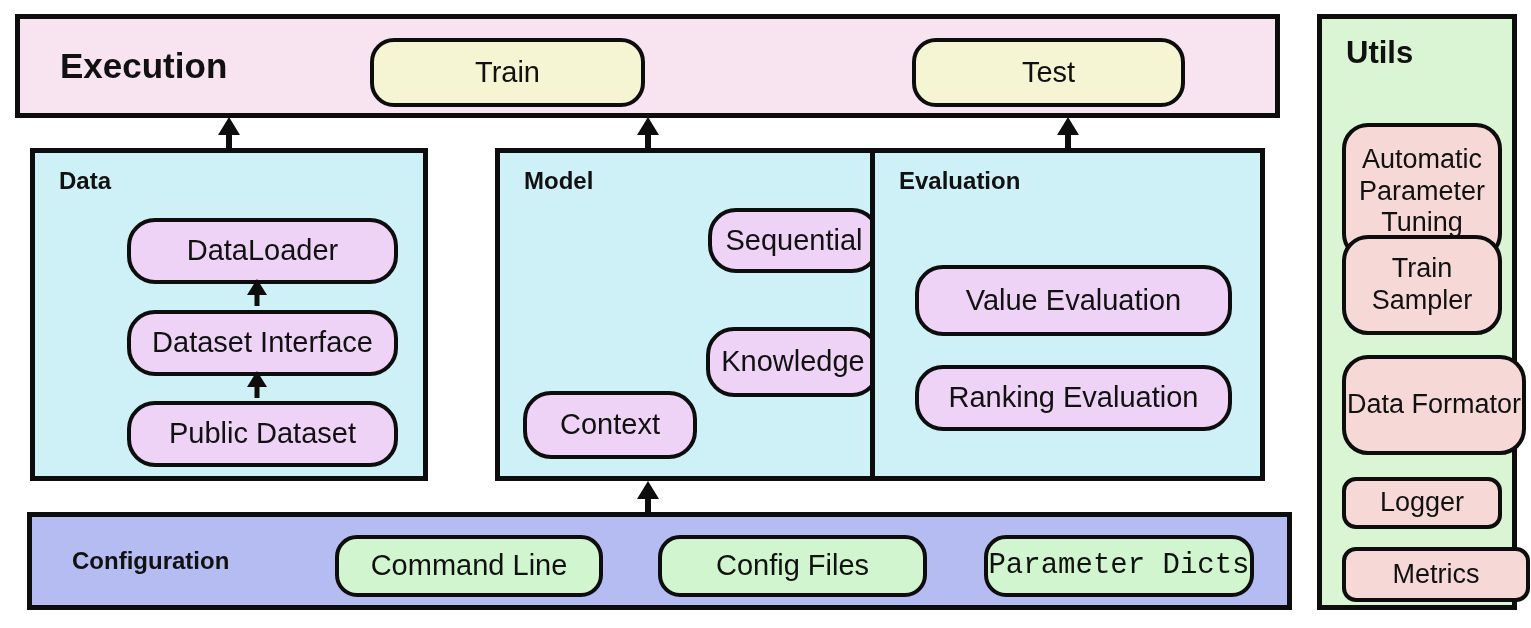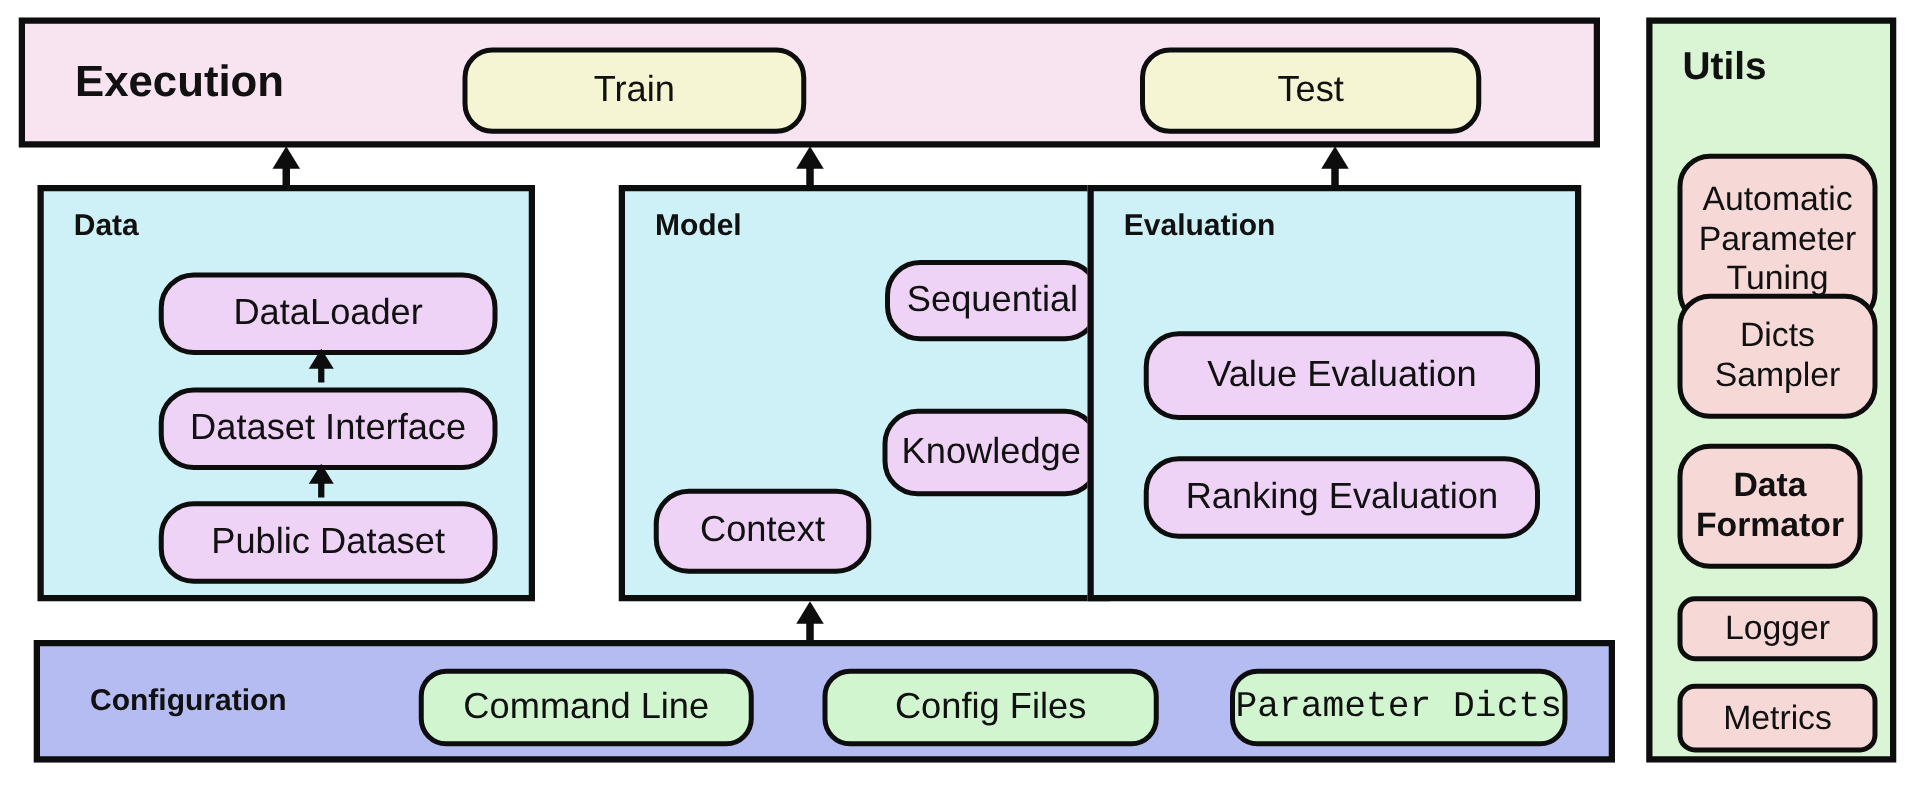"Dicts Sampler" div.chip { text: Dicts -> Train }
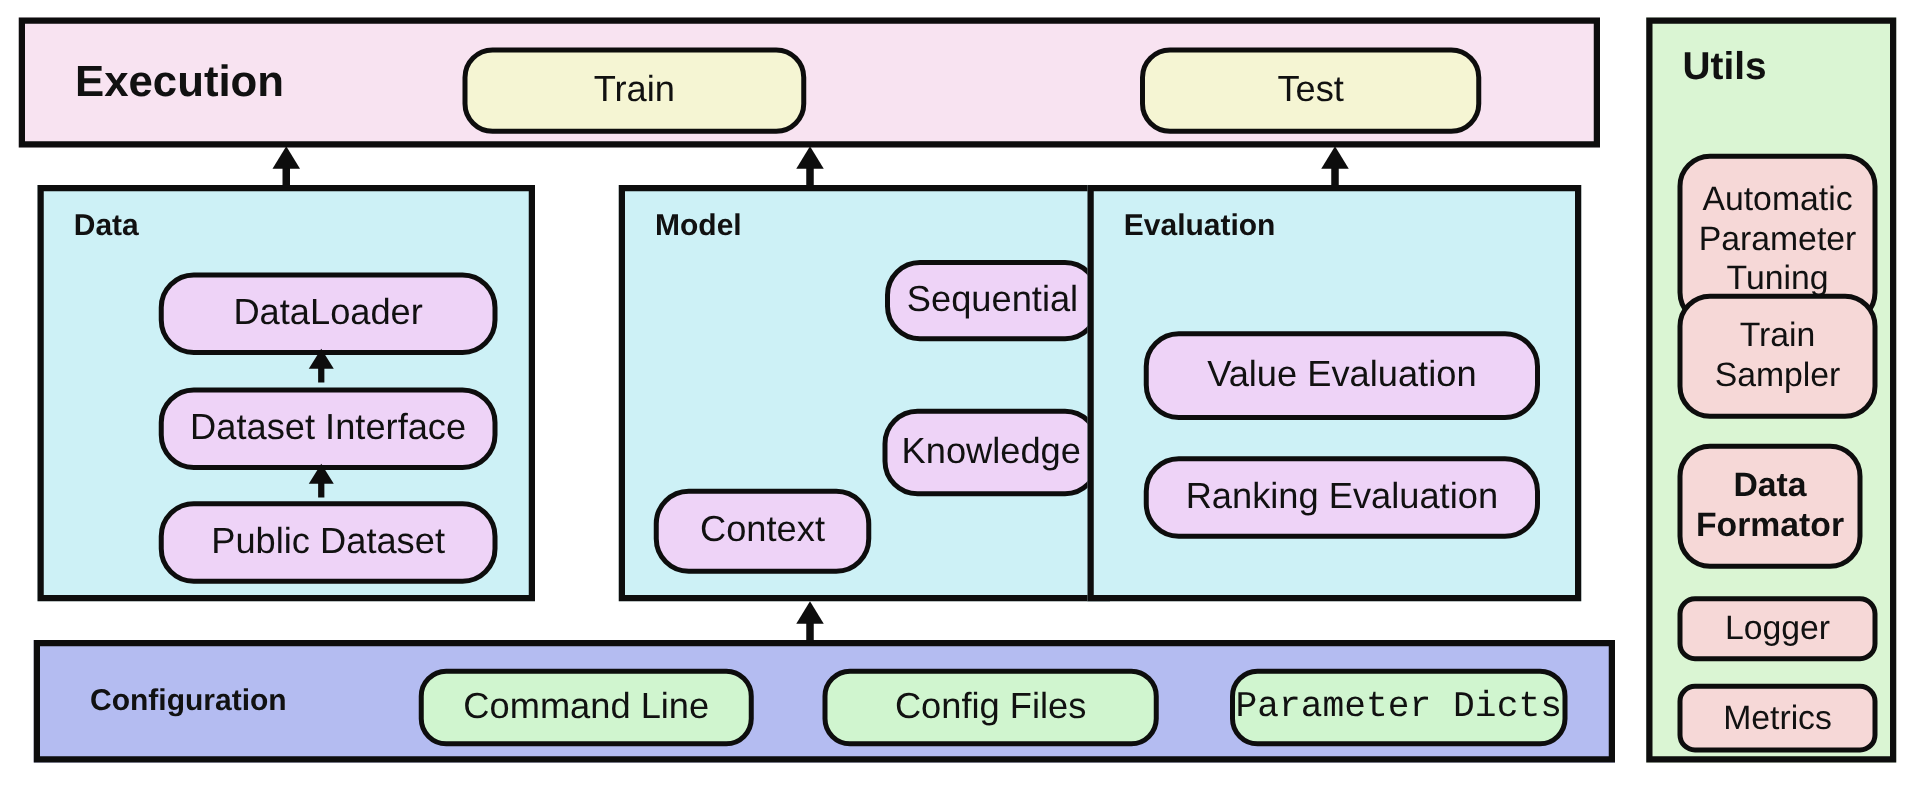"Data Formator" .chip-formator { font-weight: bold -> none; width: 148px -> 184px }
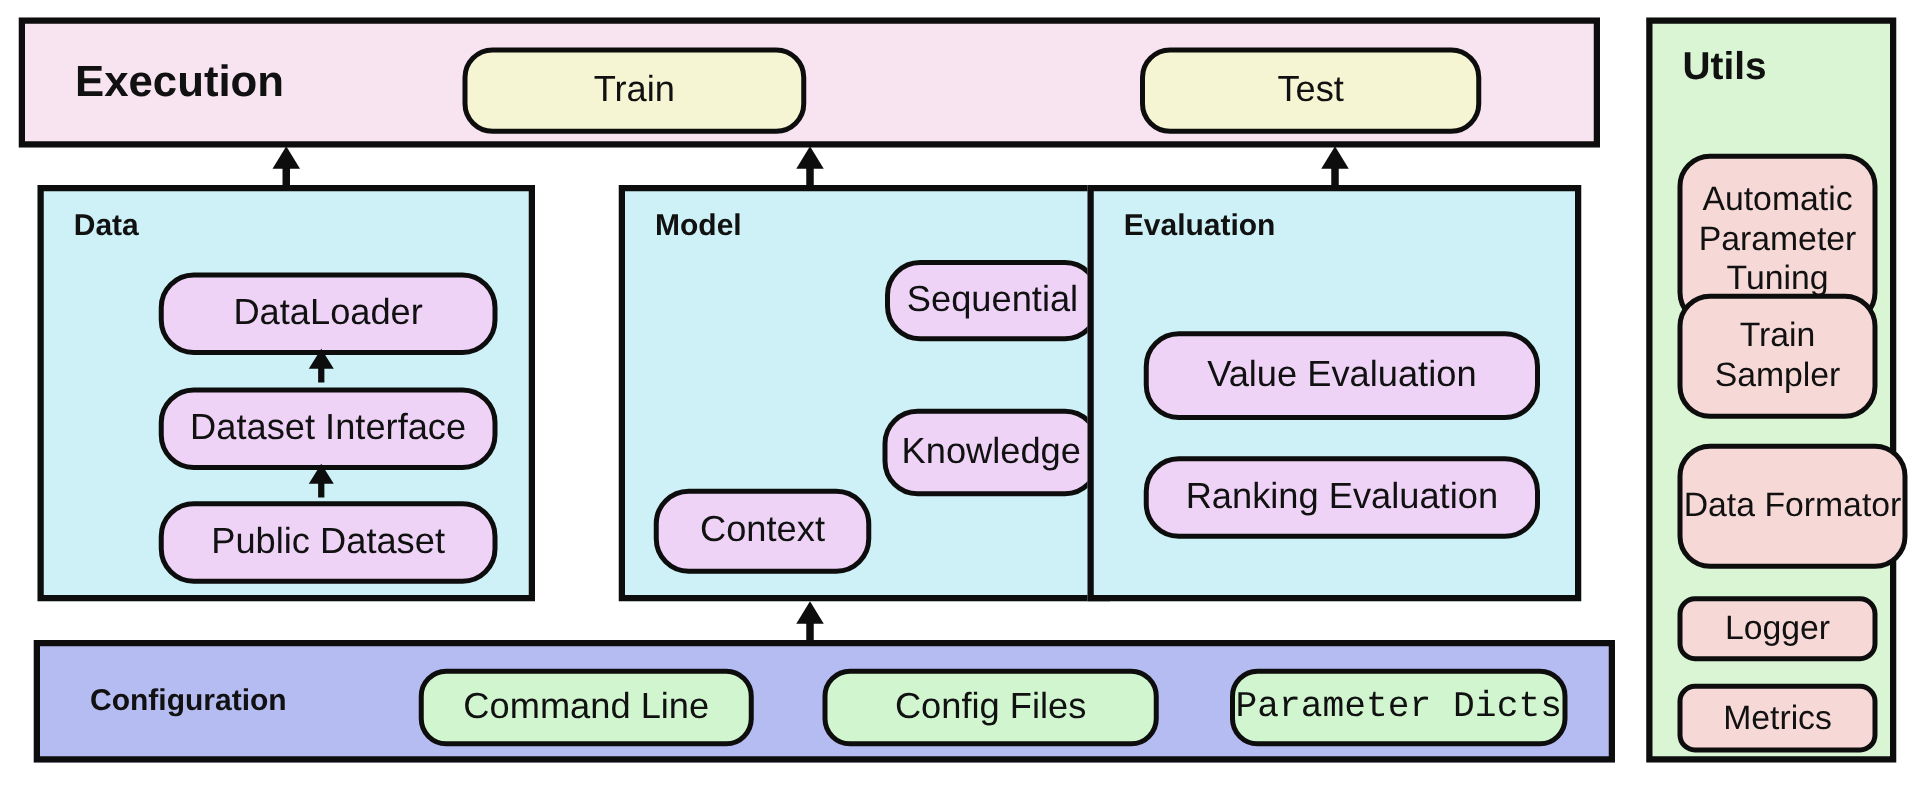"Metrics" .chip-metrics { width: 160px -> 188px }
